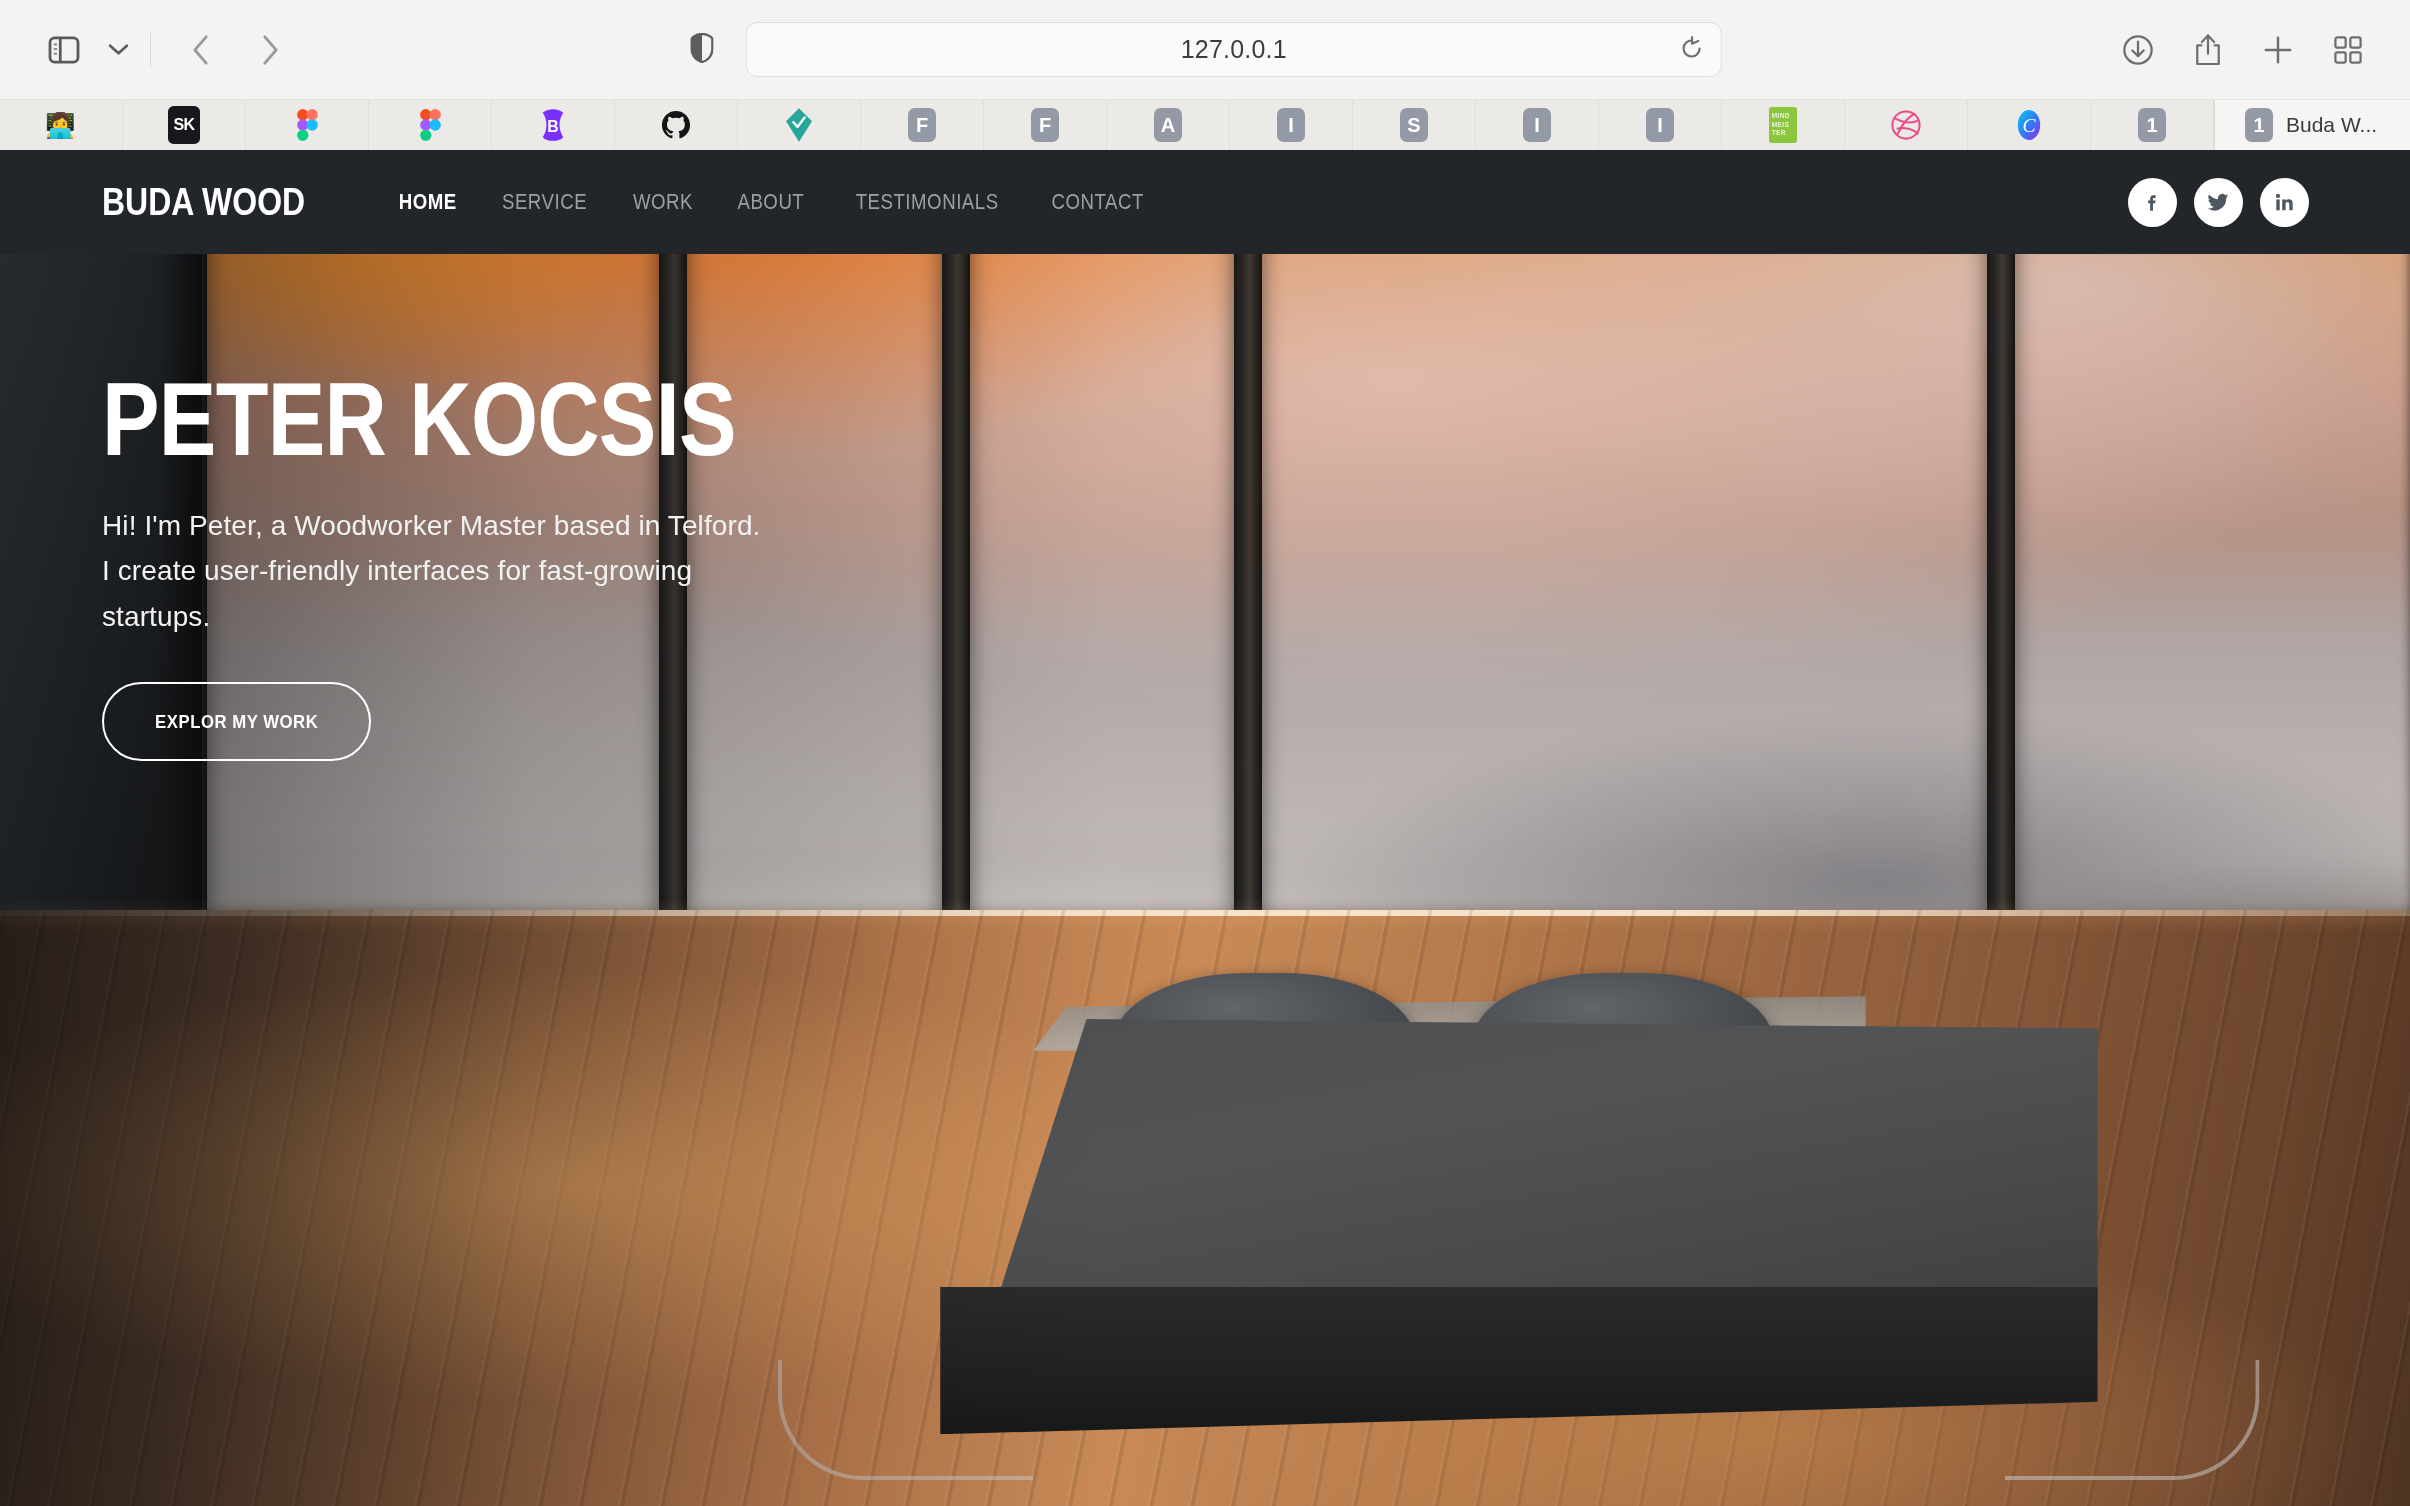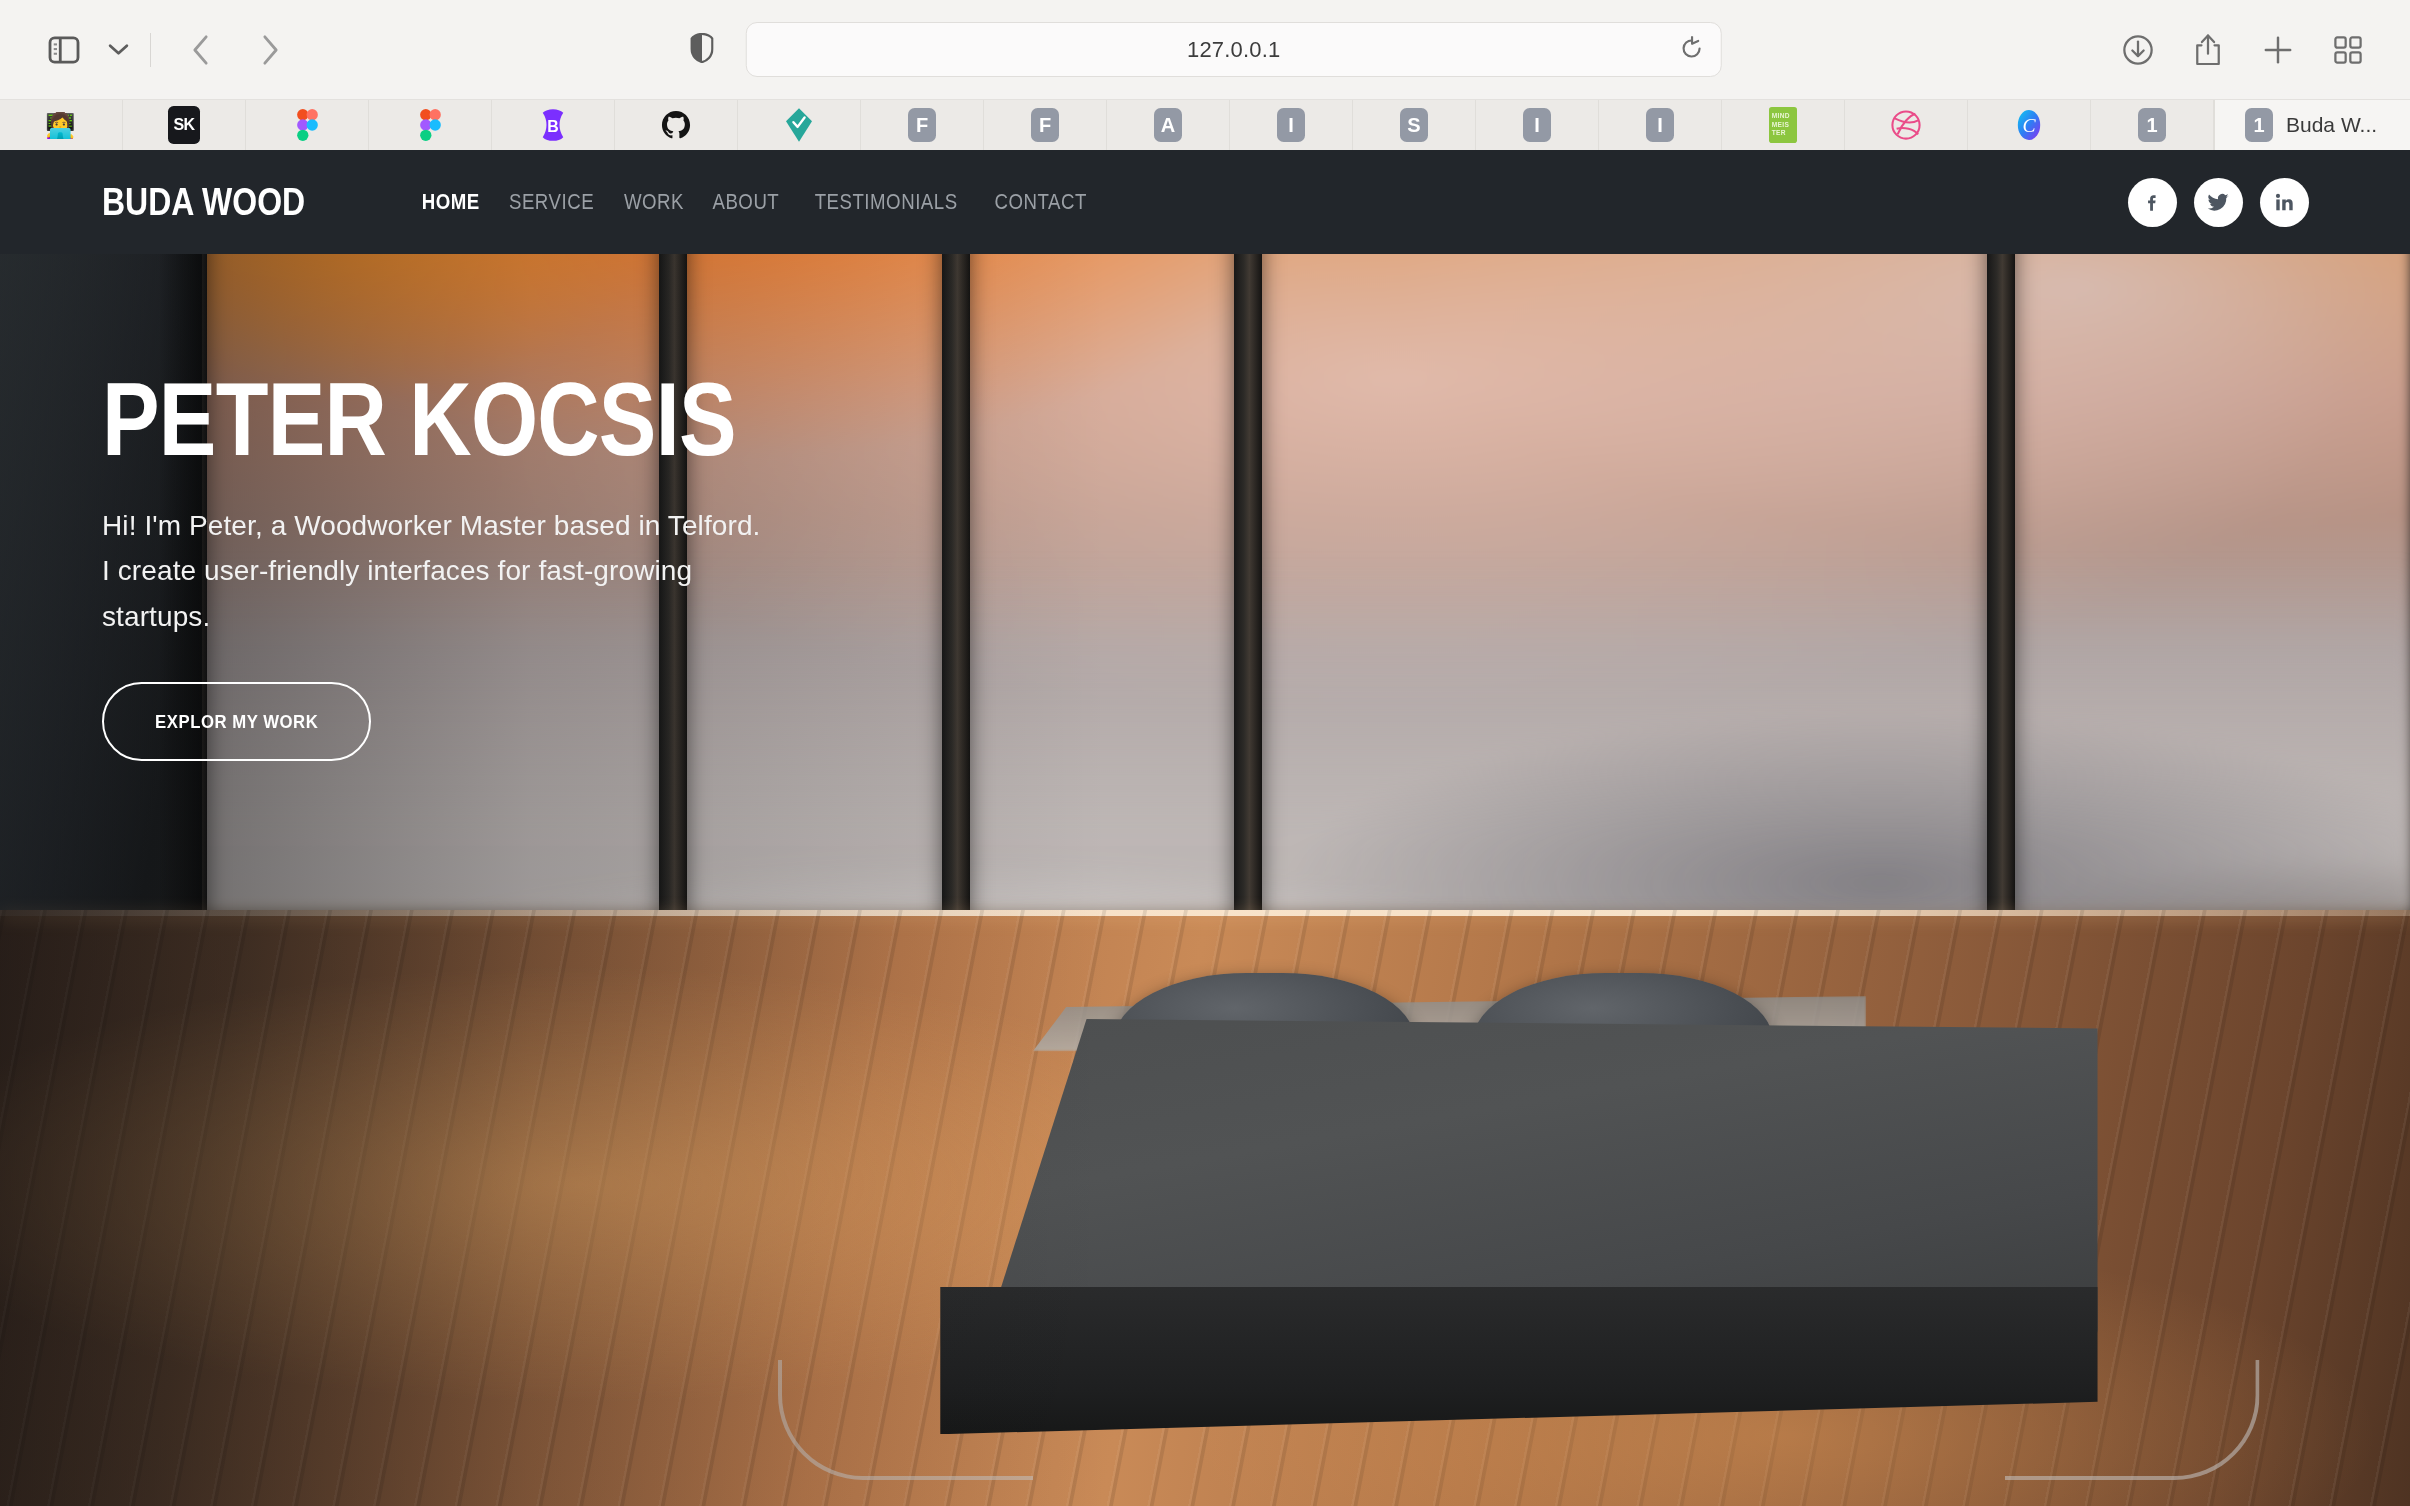"127.0.0.1" .url-text { font-size: 22px -> 25px }
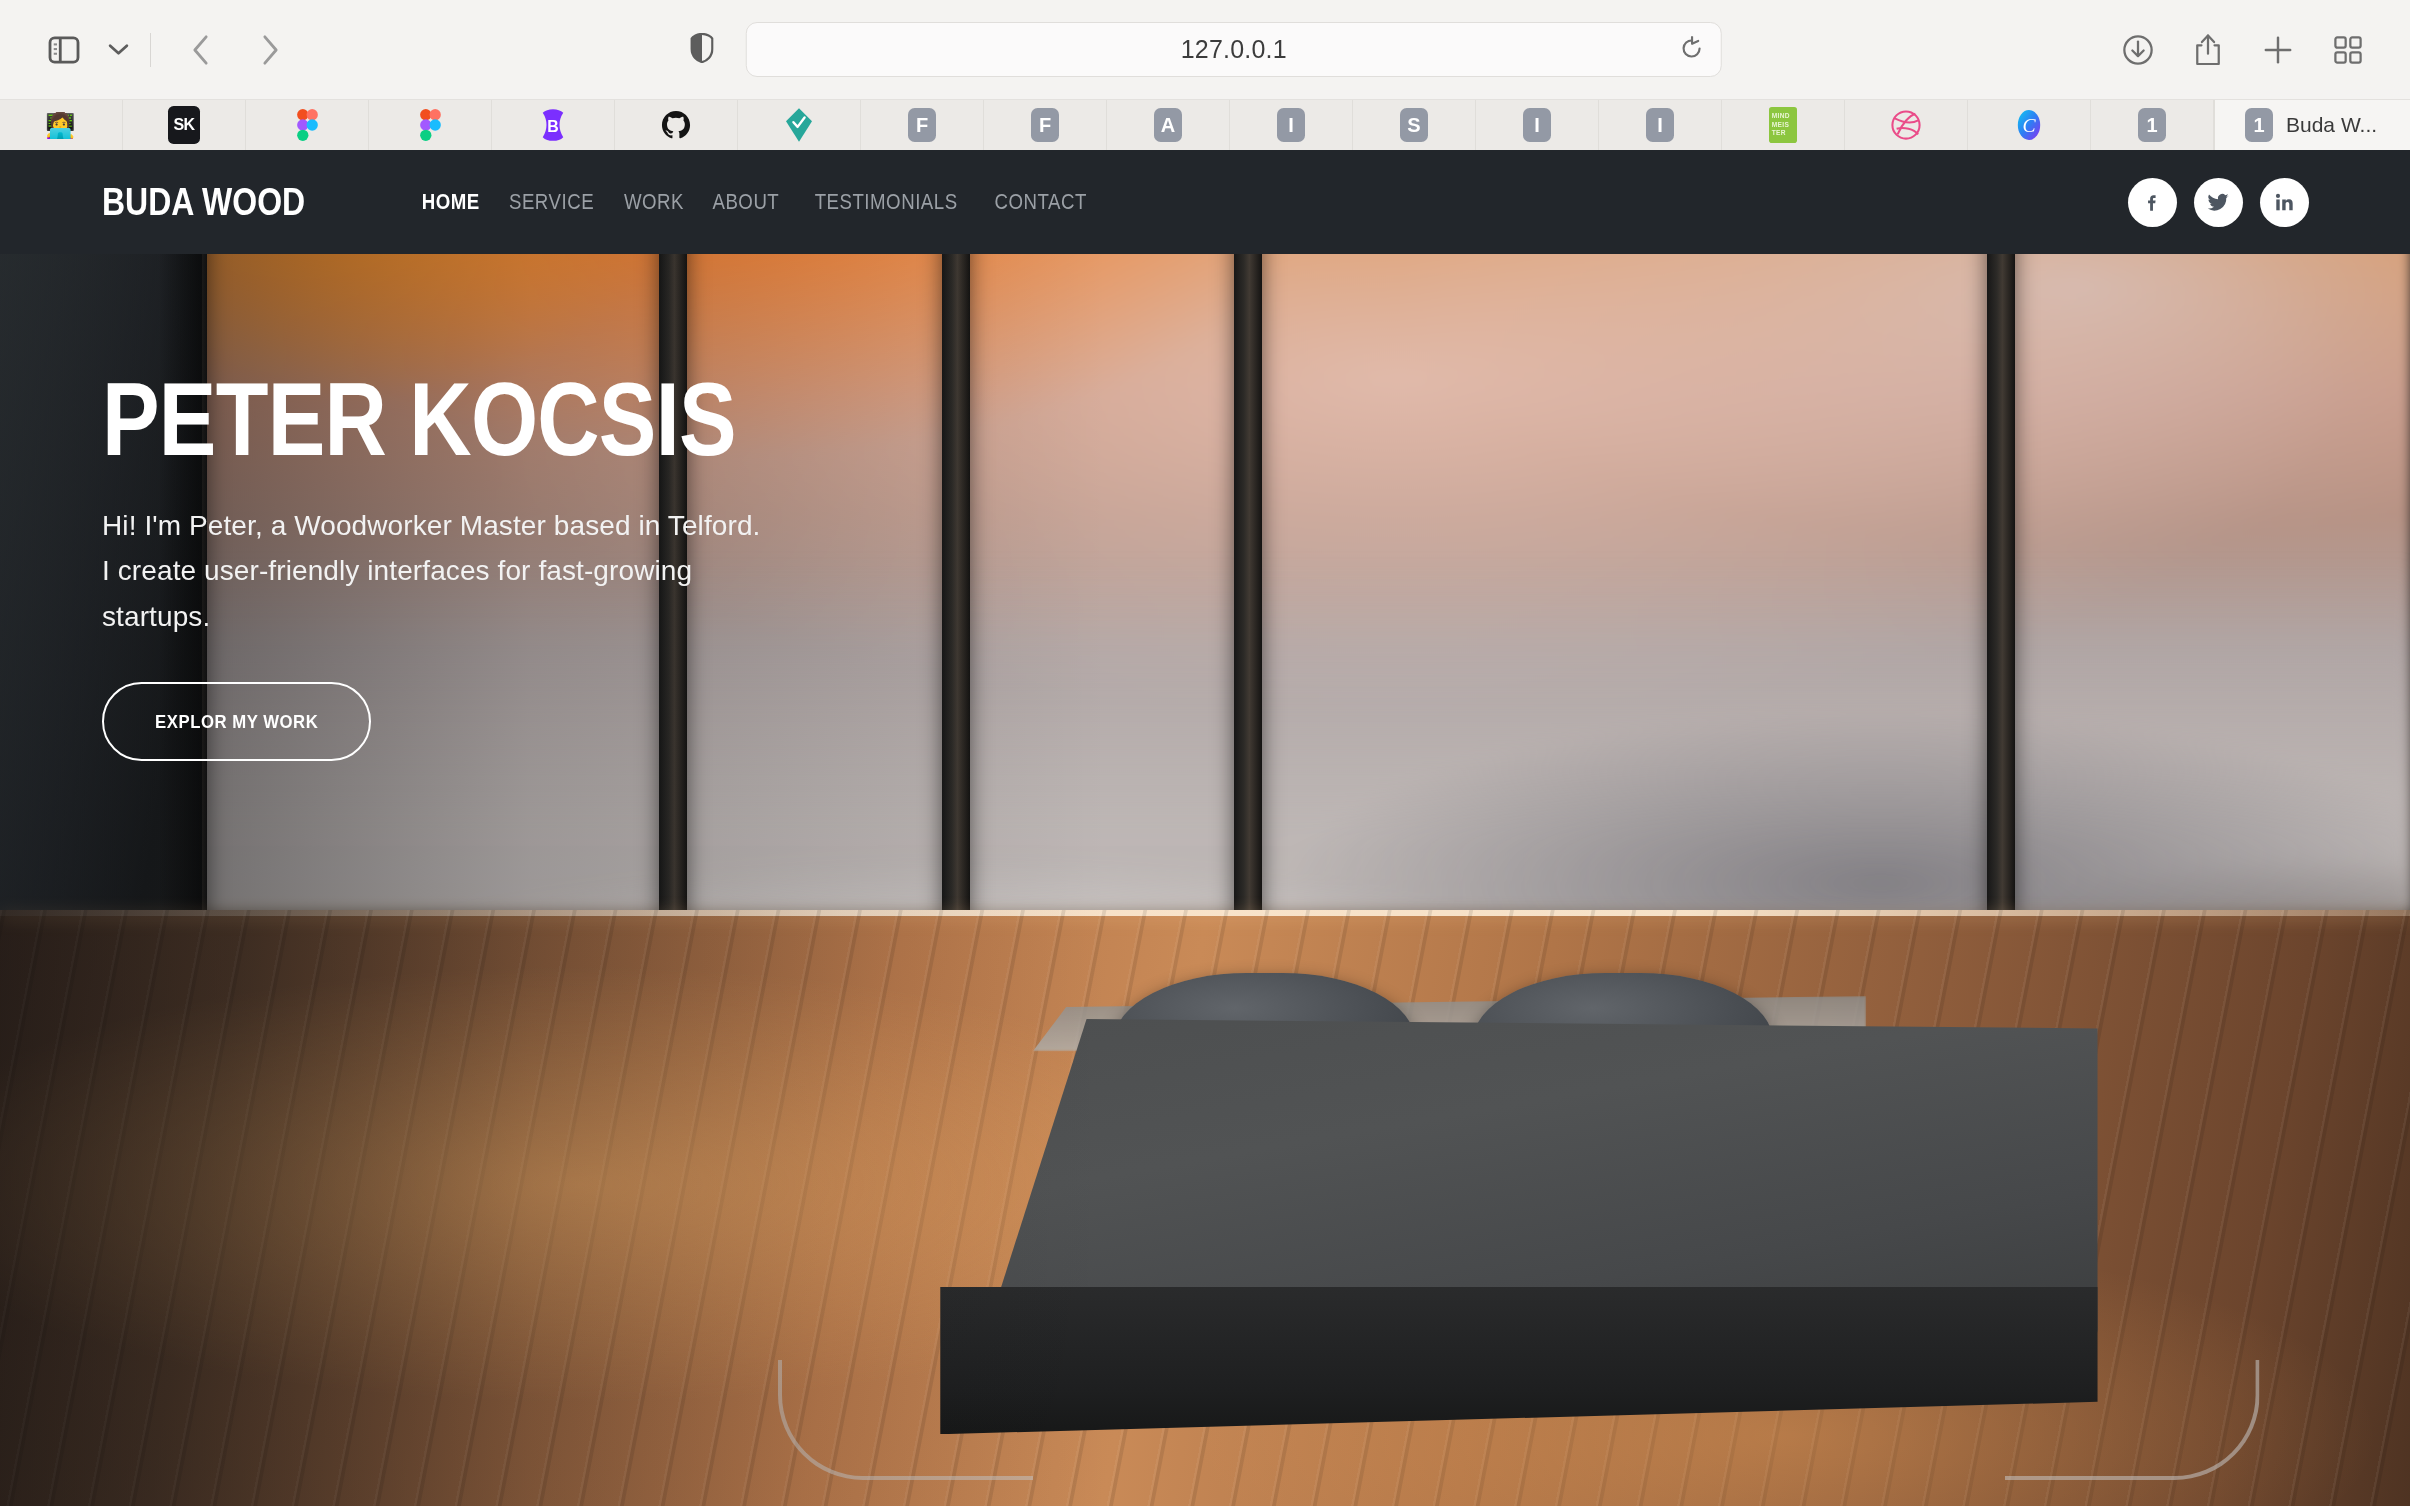"HOME" .nav { gap: 18px -> 34px; margin-left: 67px -> 44px }
